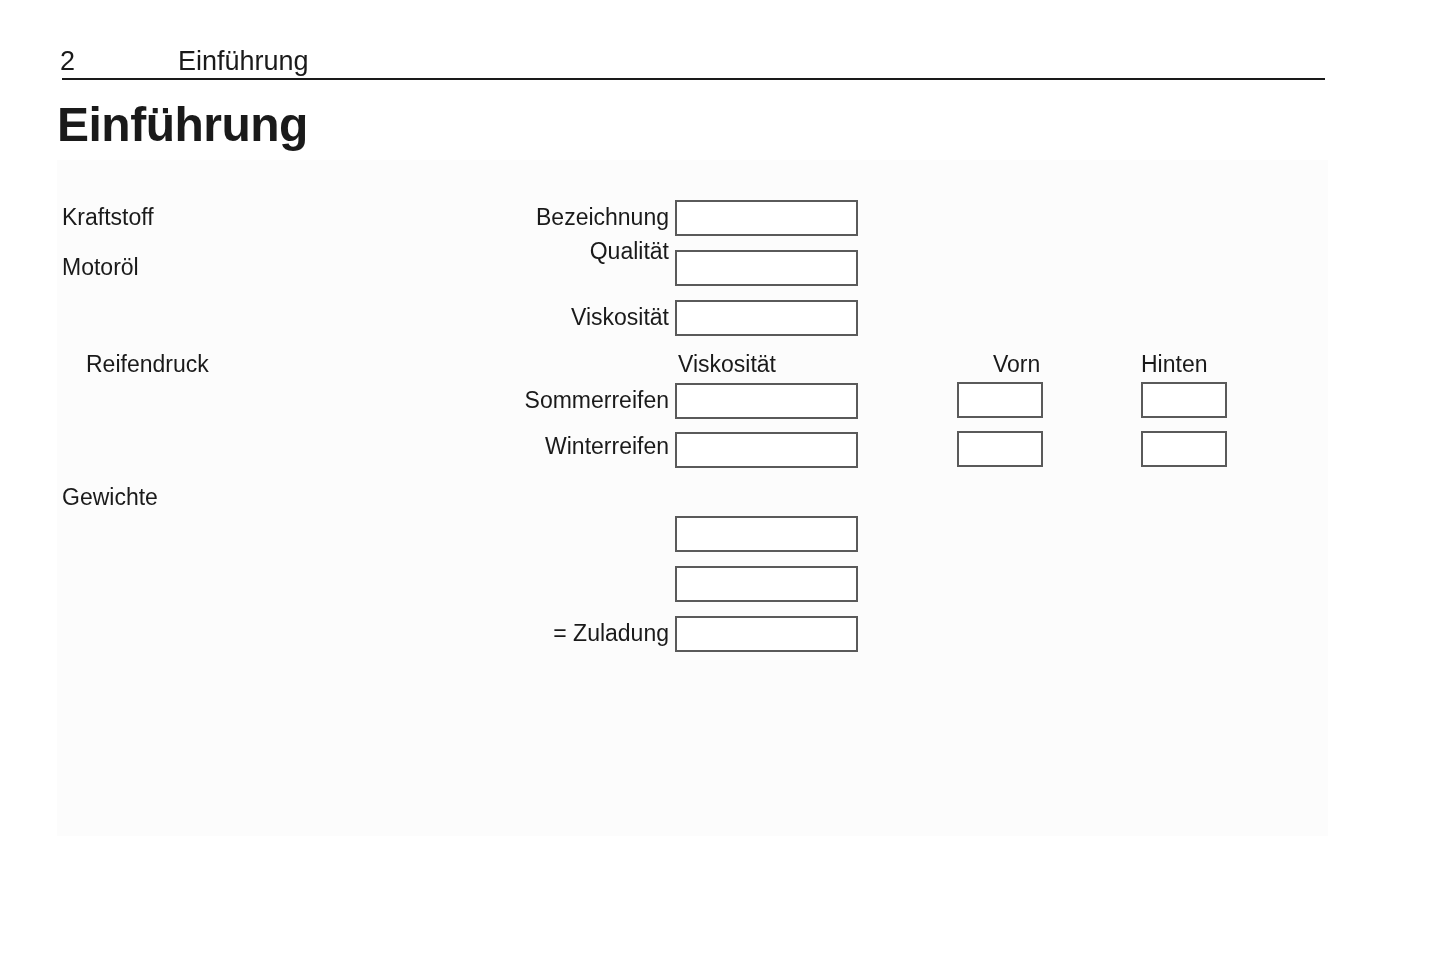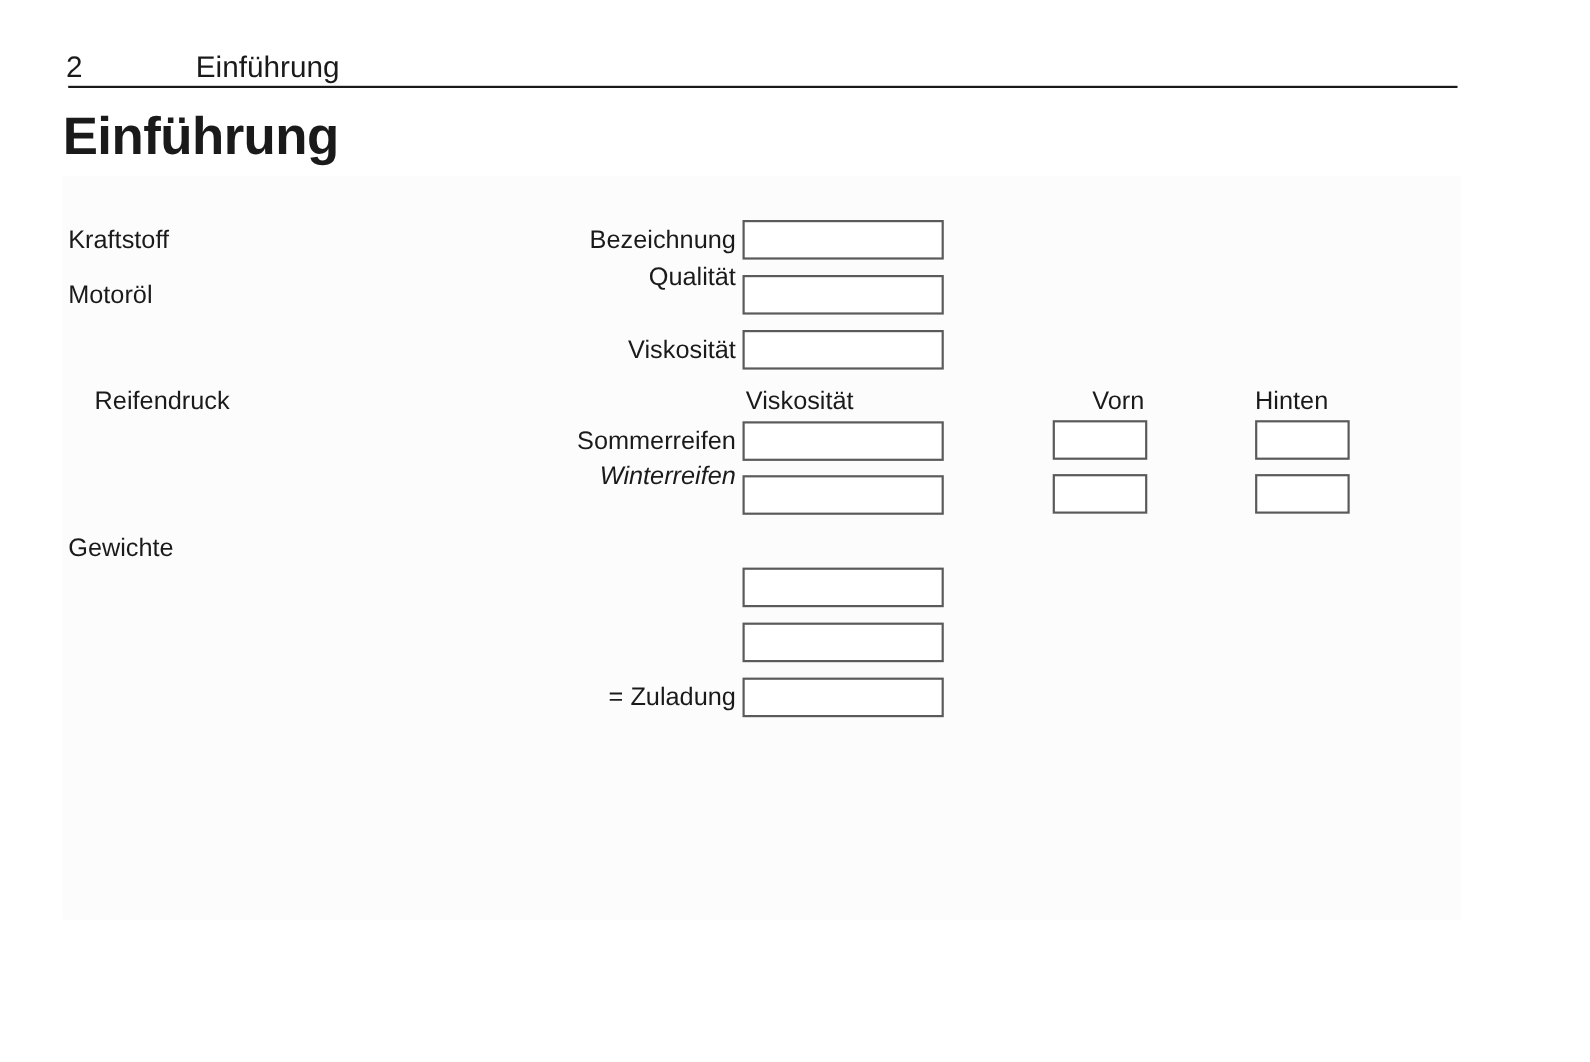"Winterreifen" div.rlbl { font-style: italic -> none; top: 418px -> 432px }
